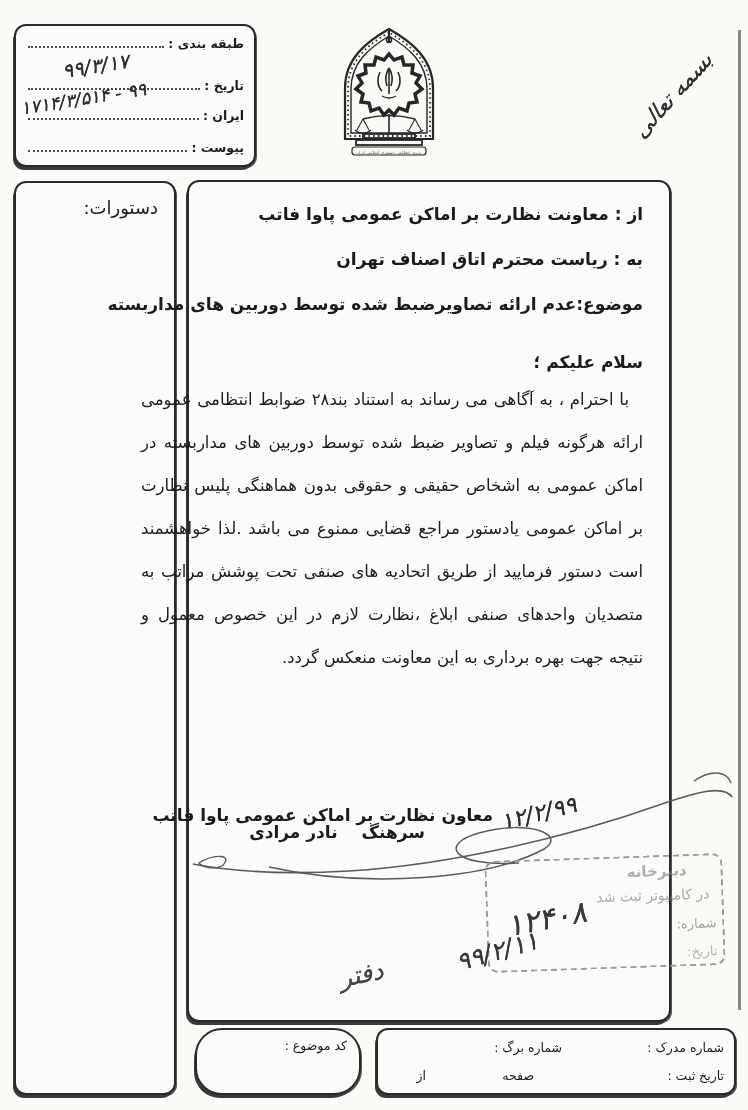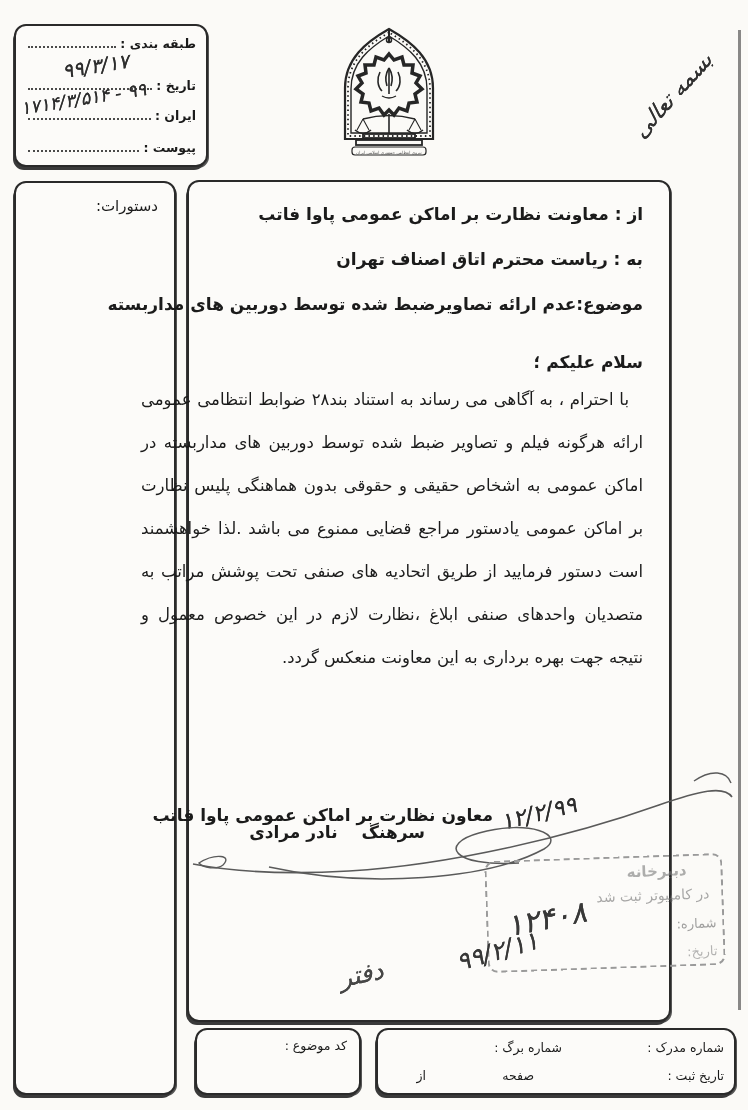"طبقه بندی :" .ref-box { width: 194px -> 242px }
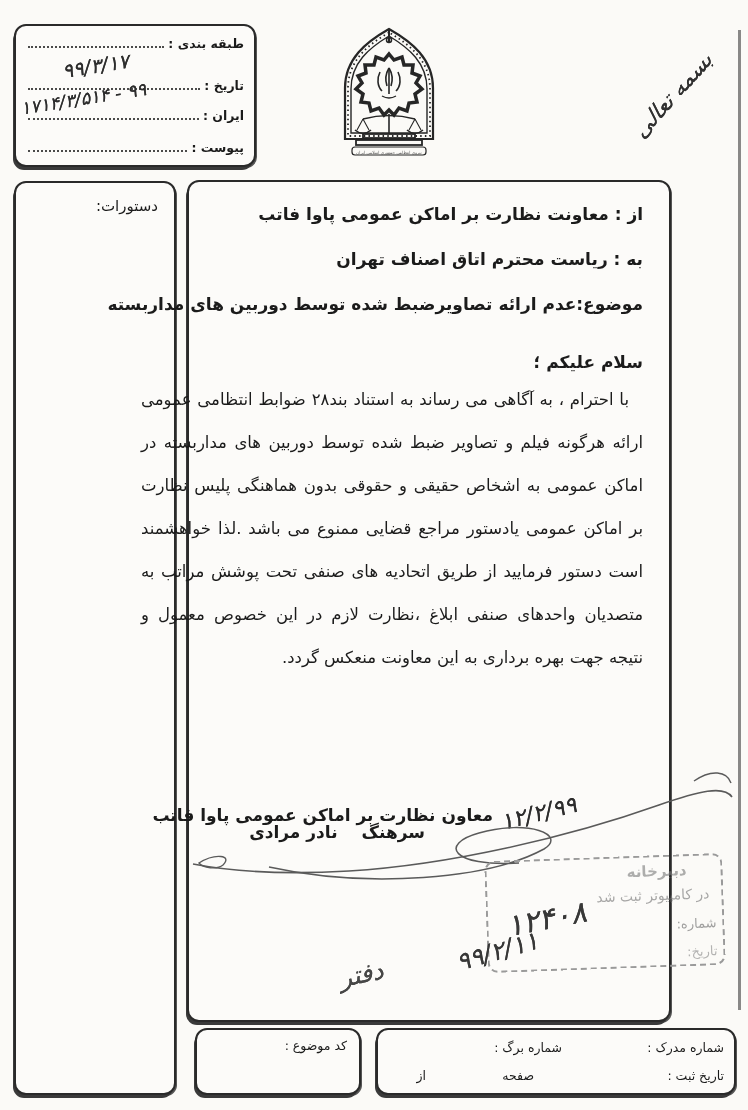"دستورات:" .sidebar-label { font-size: 15px -> 18px }
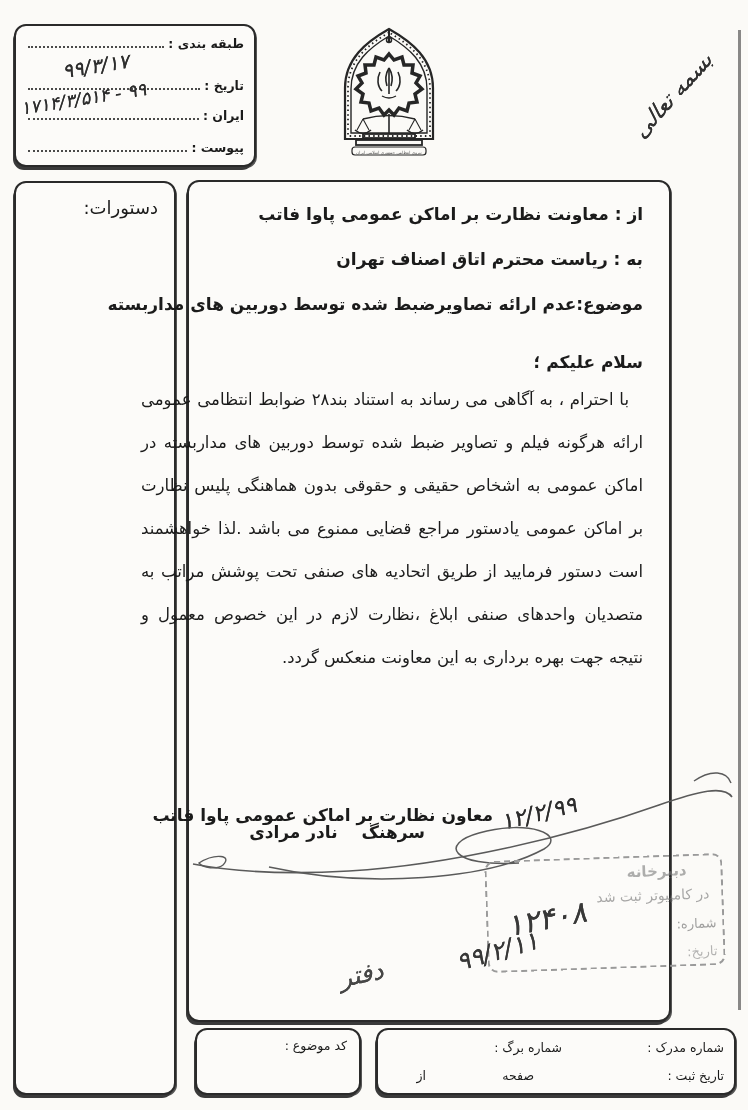"کد موضوع :" .code-box { border-radius: none -> 27px }
